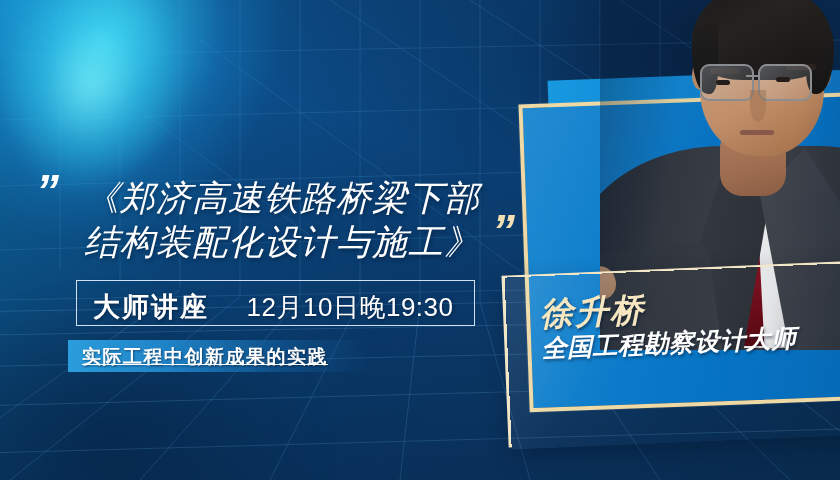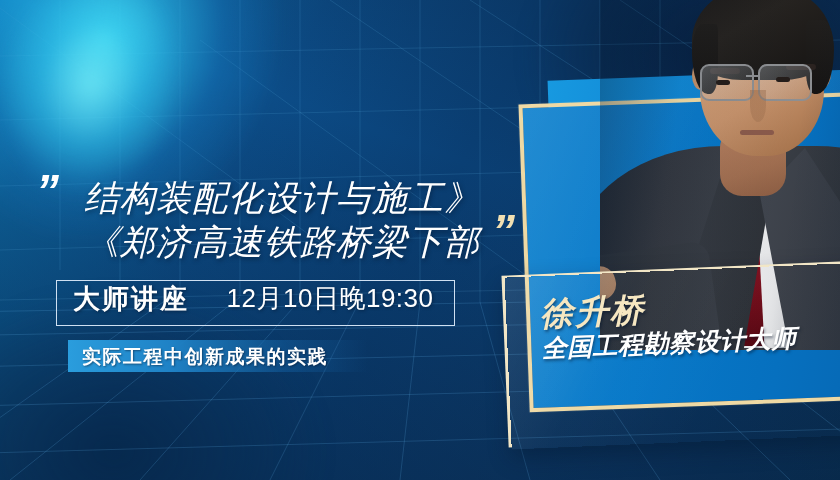"结构装配化设计与施工》" div { order: before "《郑济高速铁路桥梁下部" -> after "《郑济高速铁路桥梁下部" }
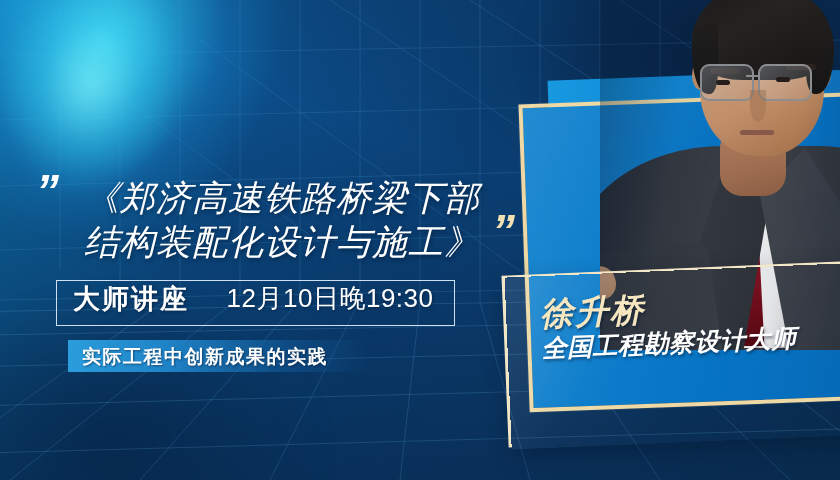"大师讲座" .infobox { align-items: flex-start -> flex-end; left: 56px -> 76px }
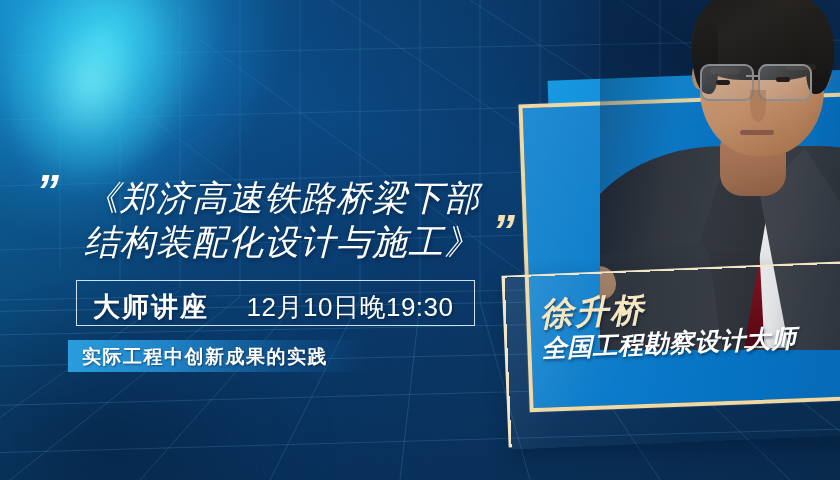"实际工程中创新成果的实践" .subbar span { text-decoration: none -> underline }
